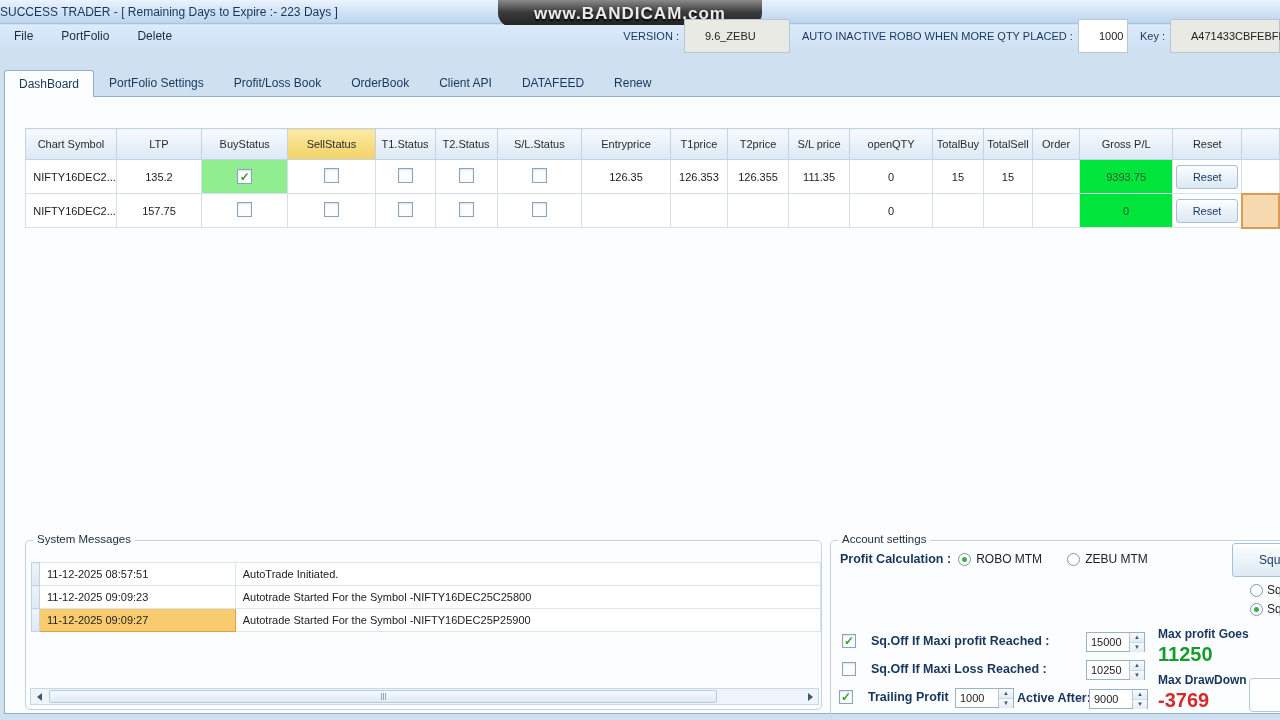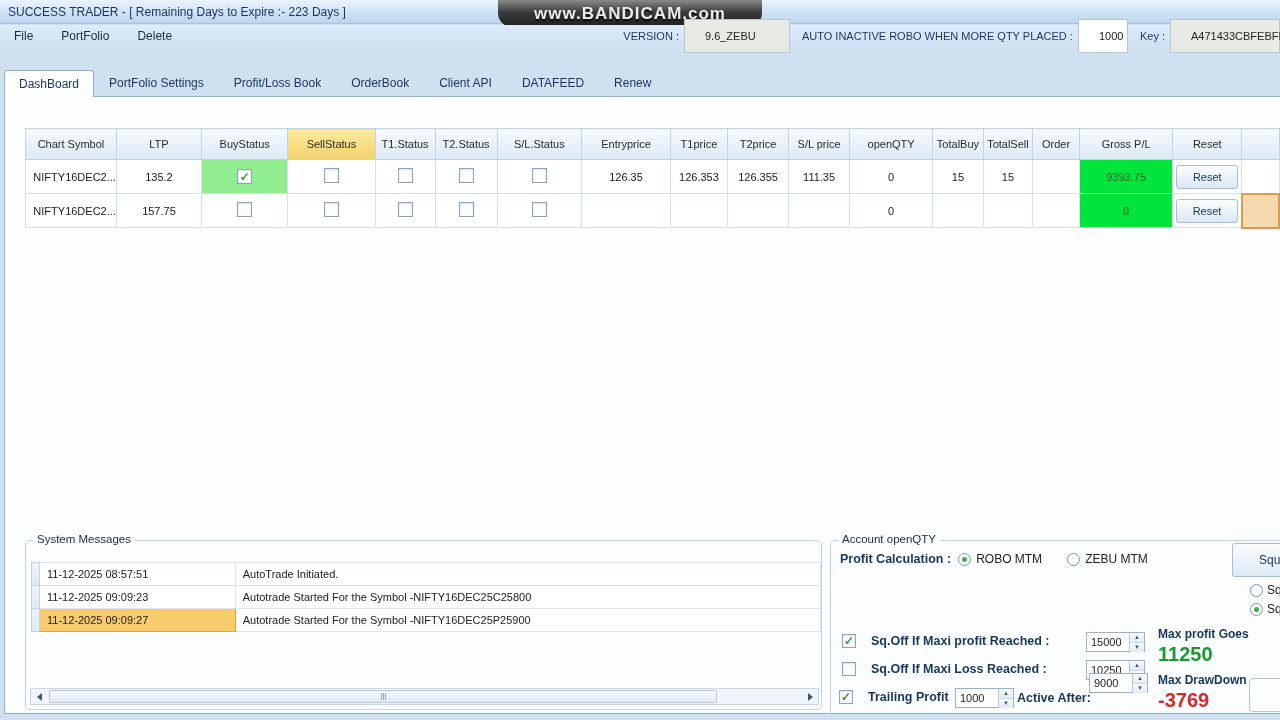"SUCCESS TRADER - [ Remaining" .titlebar-text { padding-left: 8px -> 0 }
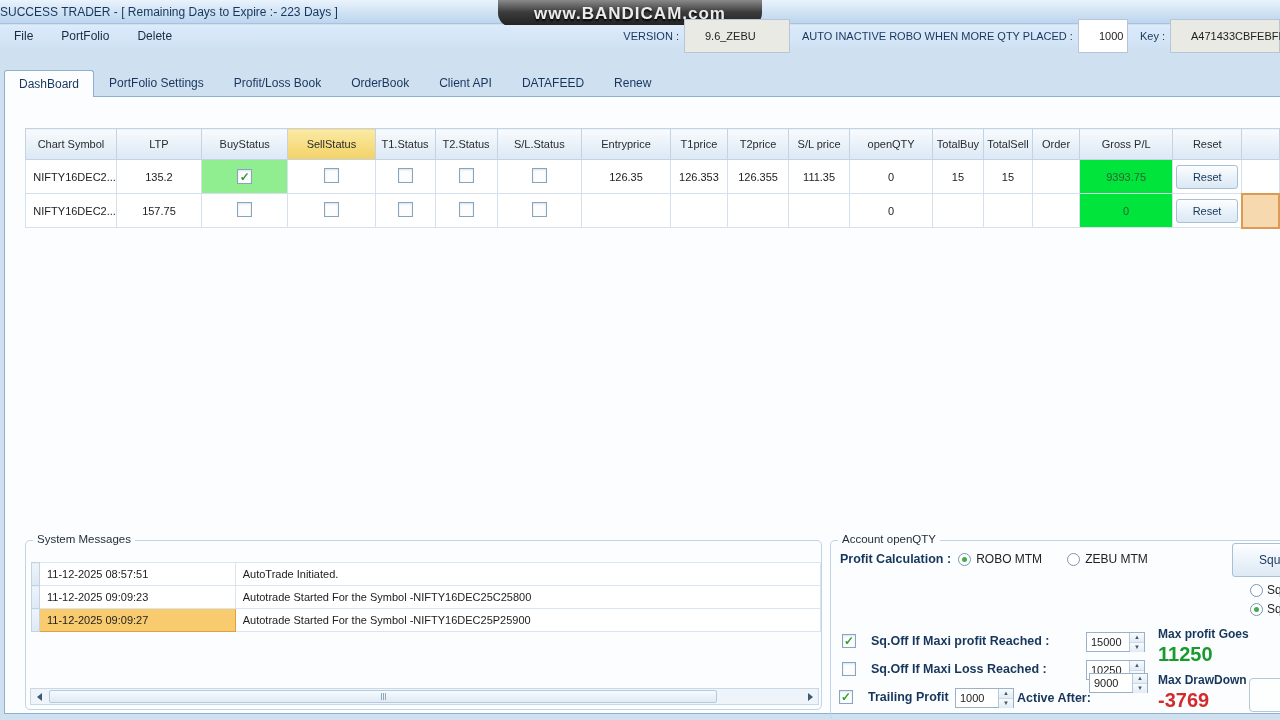"Account openQTY" span.groupbox-label { text: openQTY -> settings }
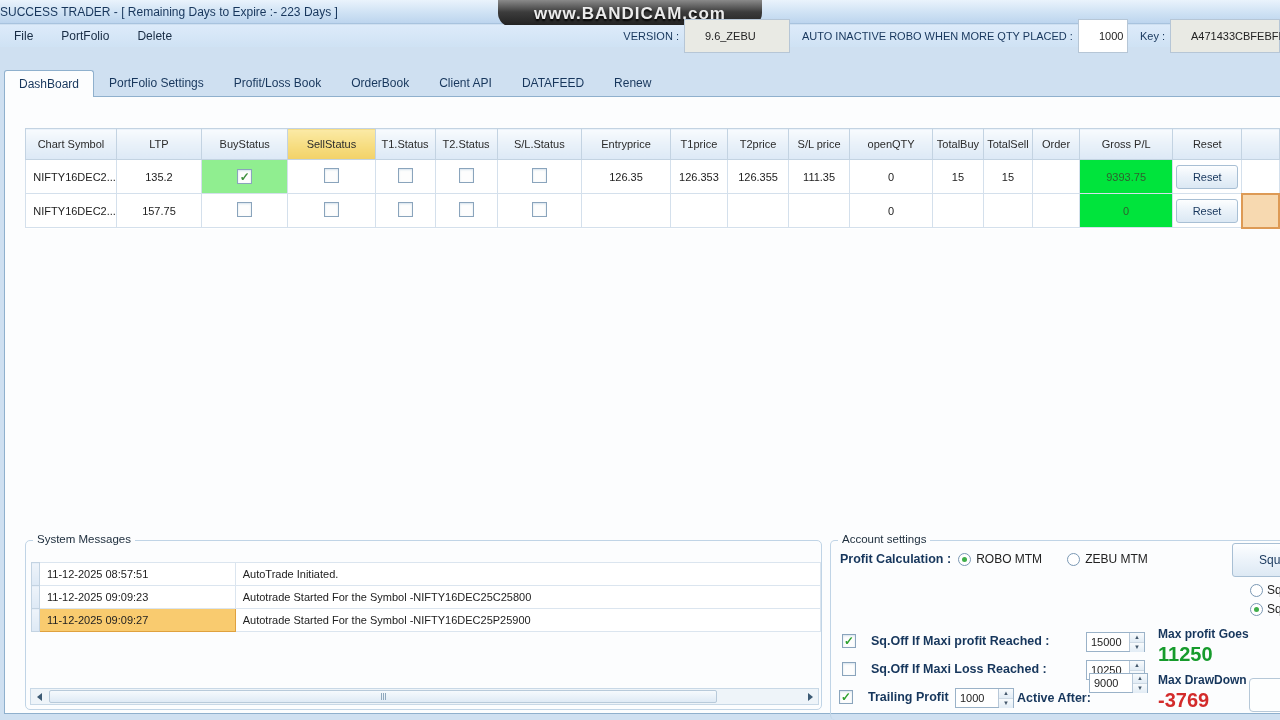"9000" div.spin { top: 132px -> 148px }
